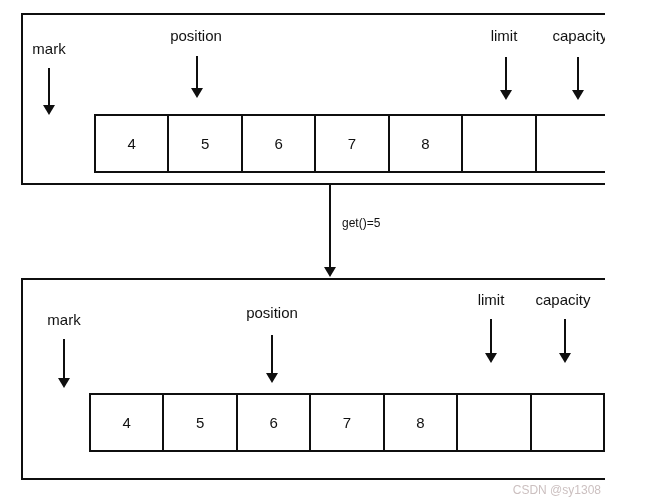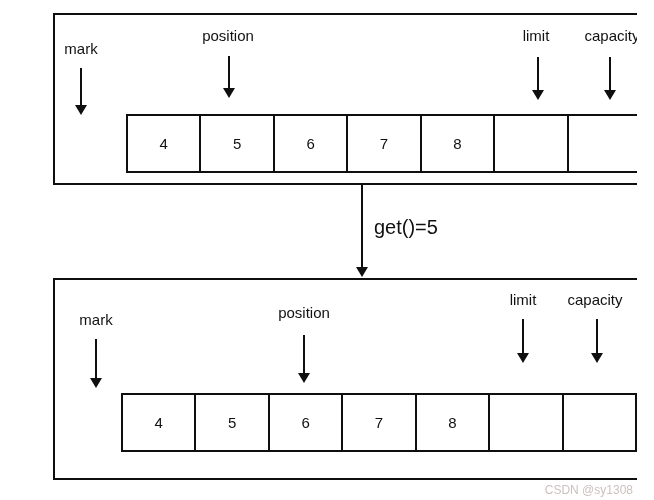"mark" .canvas { margin-left: 32px -> none }
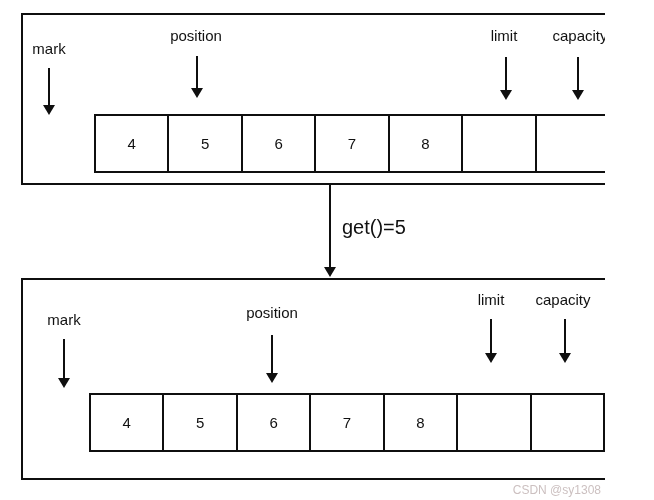"get()=5" .transition-label { font-size: 20px -> 12px }
